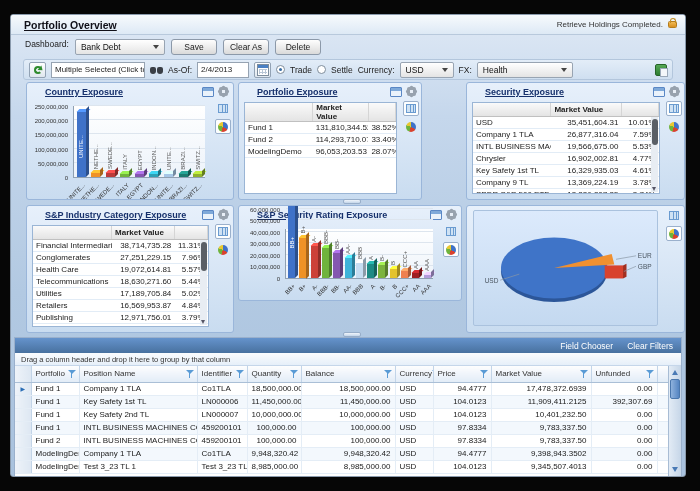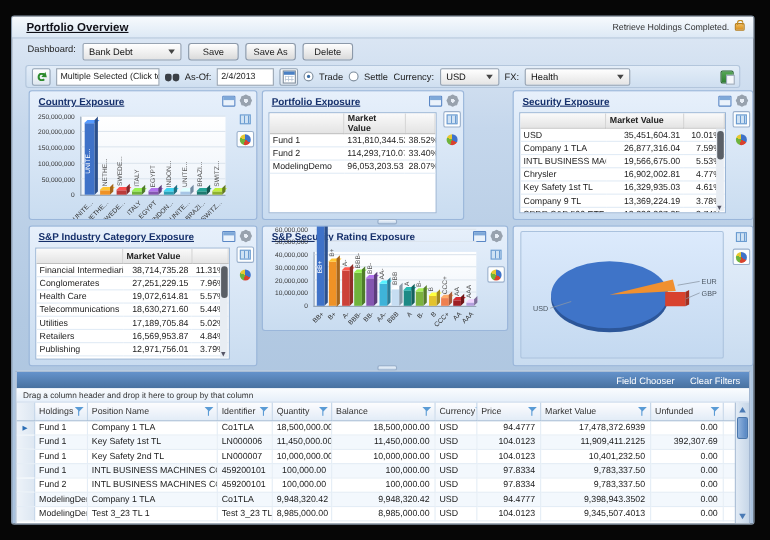"Save As" div.btn { text: Save -> Clear }
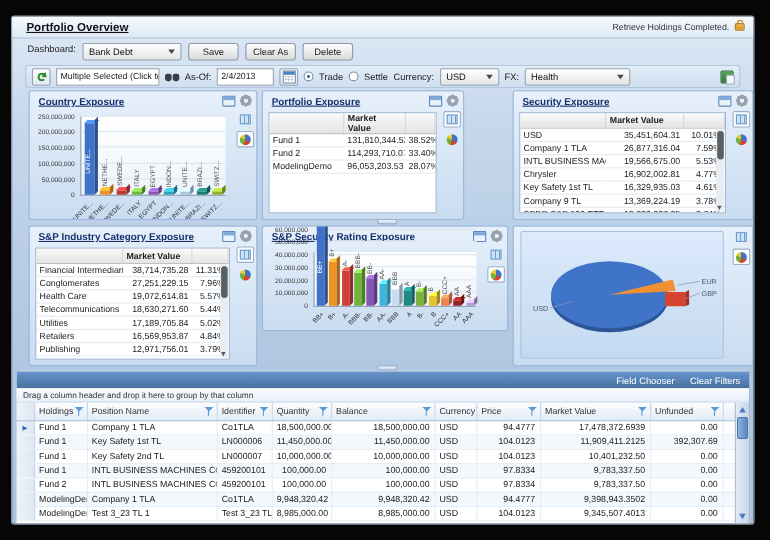"Country Exposure" .phead { padding: 1px 4px 0 8px -> 1px 4px 0 18px }
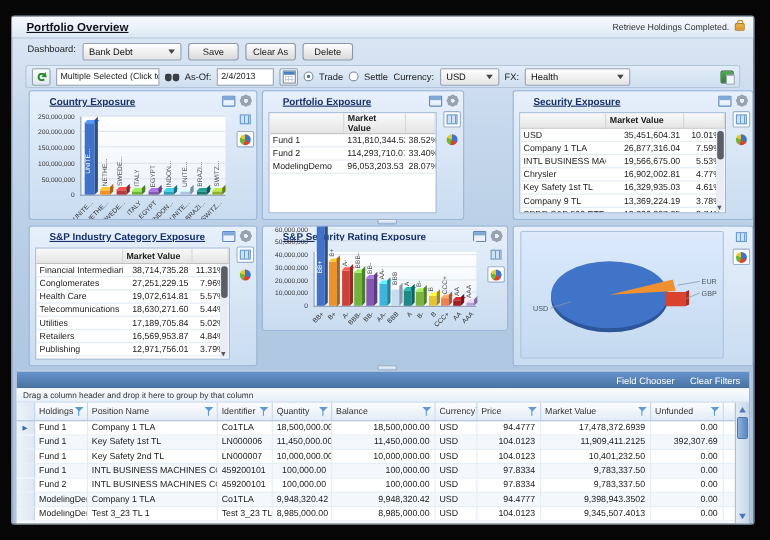"Holdings" span { text: Holdings -> Portfolio }
